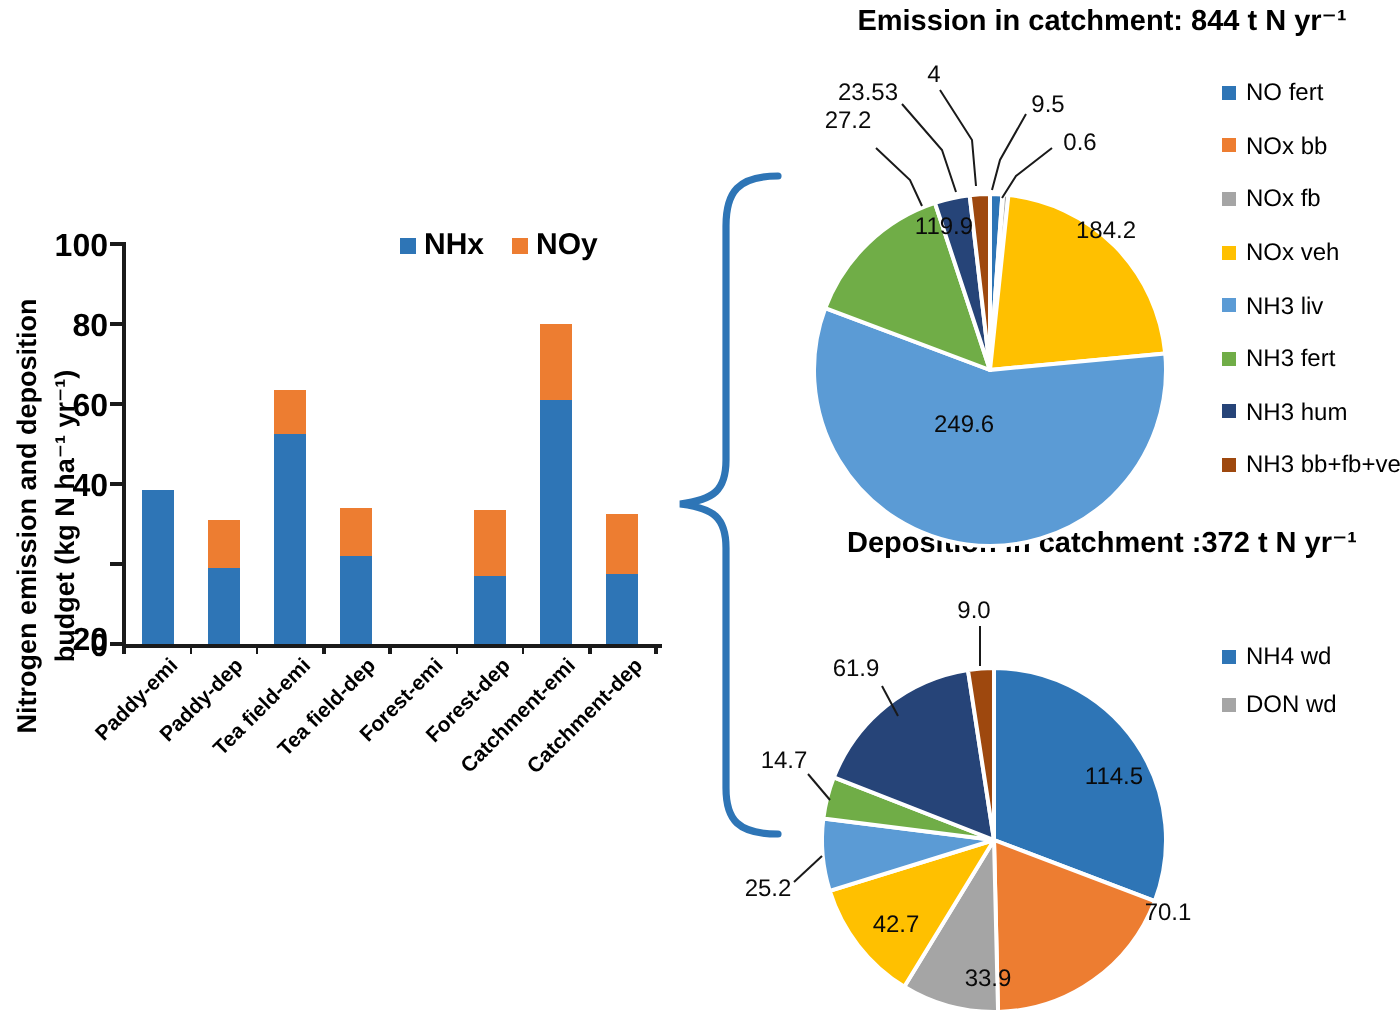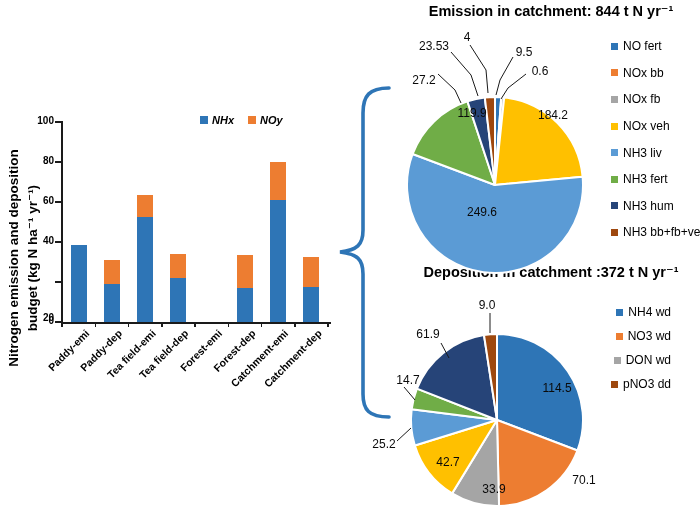"27.2" span.plabel { top: 80px -> 60px }
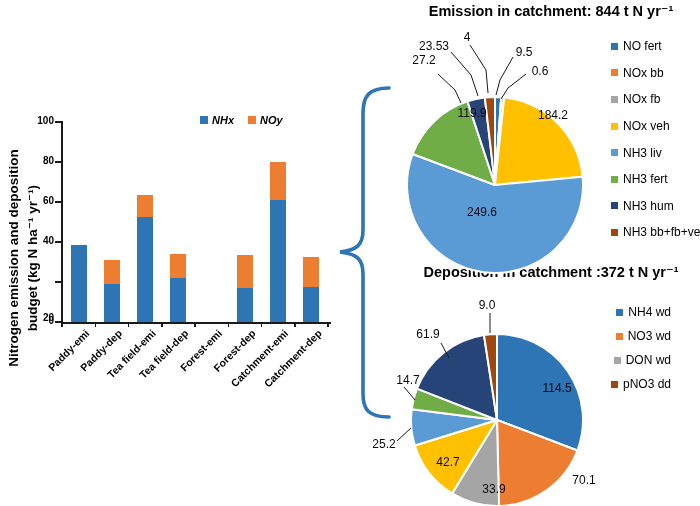"100" .ytick-label { font-size: 10px -> 16px }
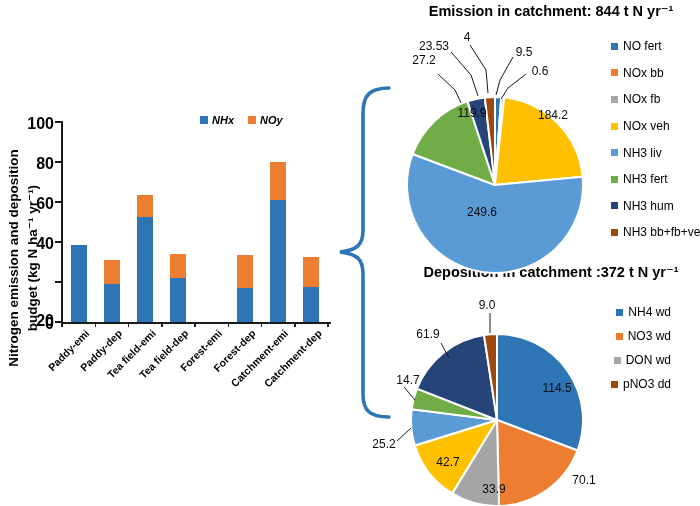"NHx" .blegend span.lbl { font-size: 11px -> 15px; font-style: italic -> none }
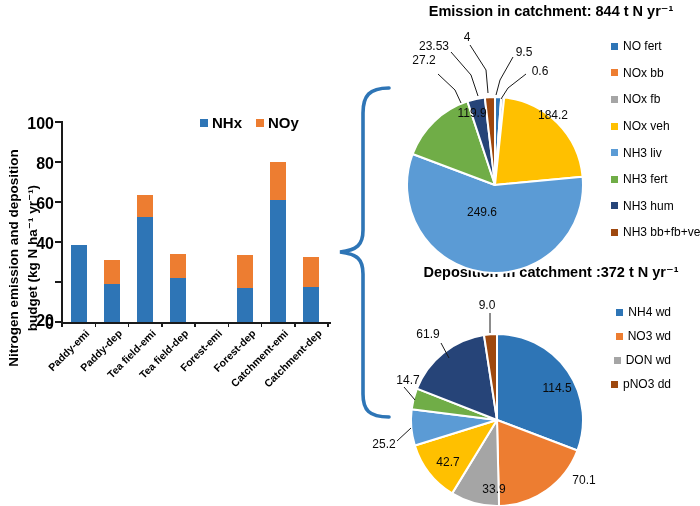"NH4 wd" div.plegend { align-items: flex-end -> none; top: 300px -> 316px }
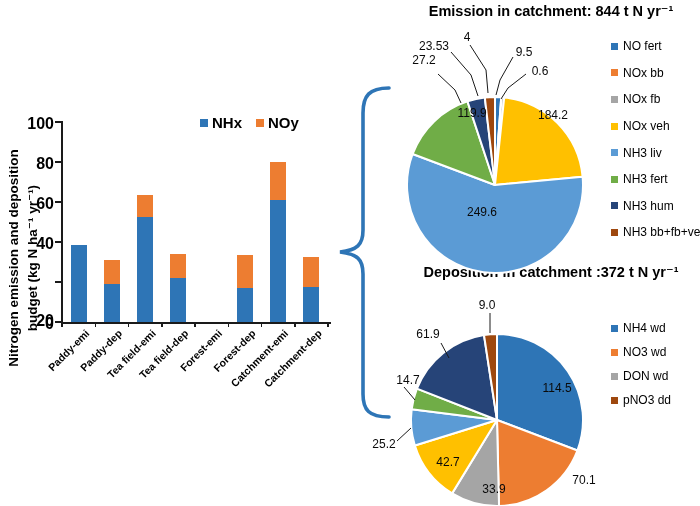"NO3 wd" div.item { html: <div> <span></span> <span>NO3 wd</span> </div> -> none }
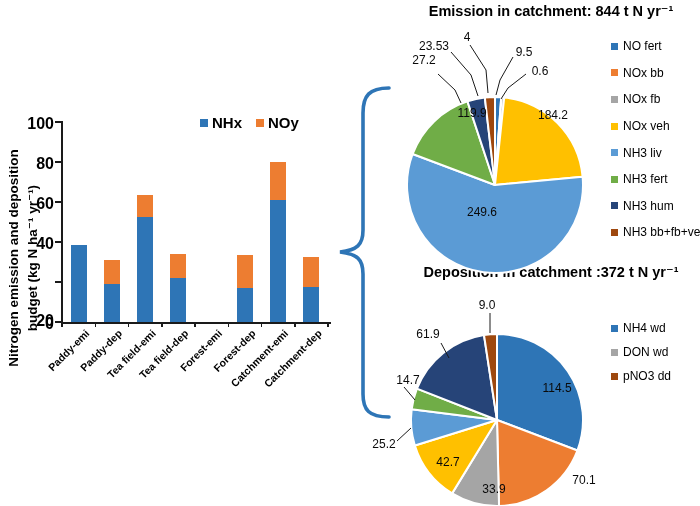"14.7" span.plabel { margin-left: 16px -> none }
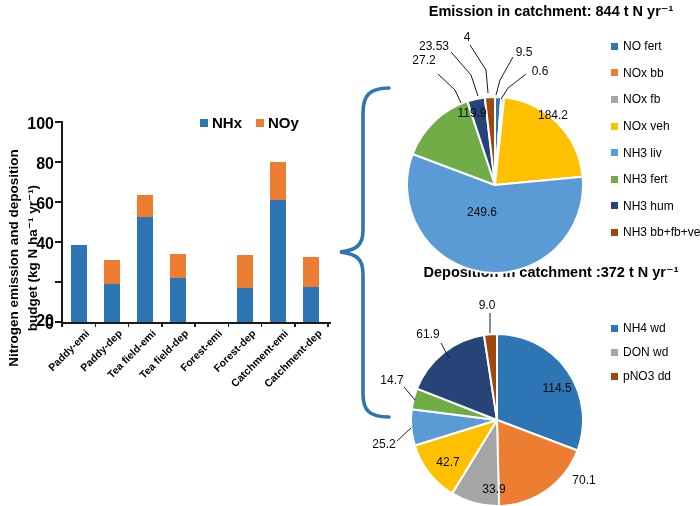"pNO3 dd" div.item { html: <div> <span></span> <span>pNO3 dd</span> </div> -> none }
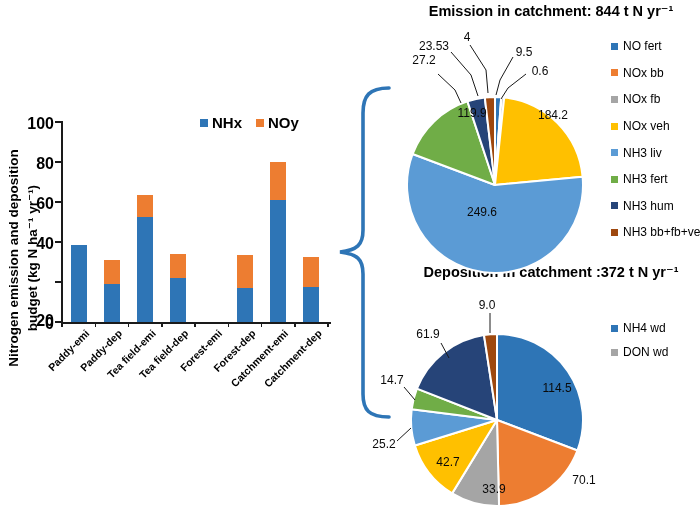"70.1" span.plabel { top: 480px -> 456px }
